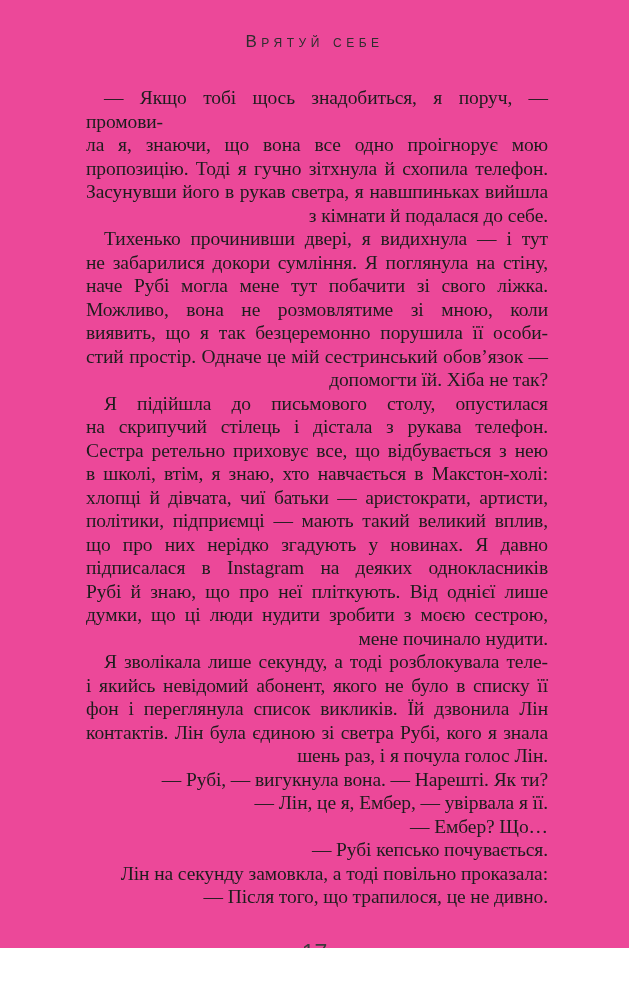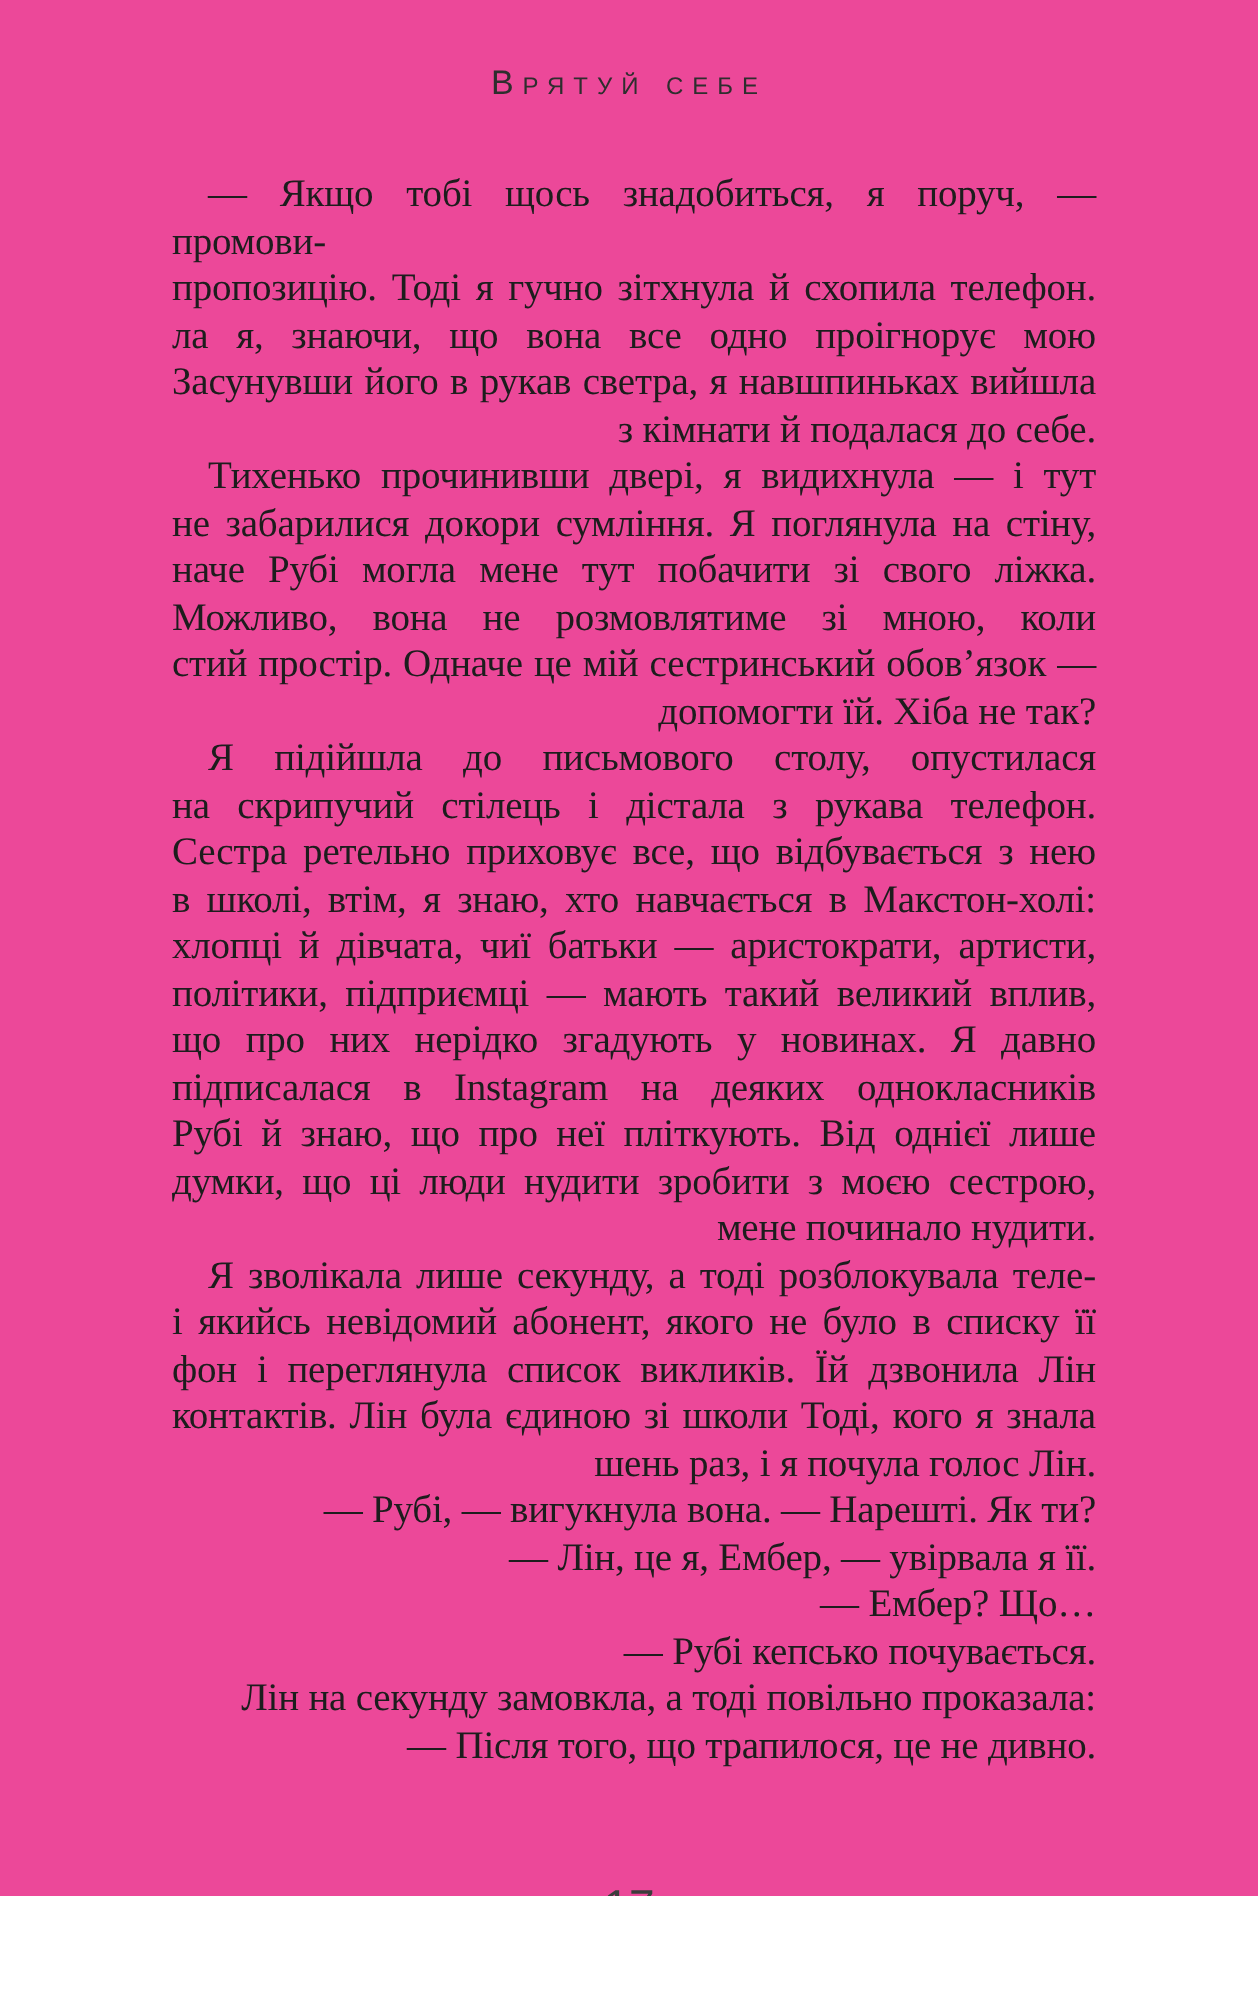"пропозицію. Тоді я гучно зітхнула" div.line { order: before "ла я, знаючи, що вона" -> after "ла я, знаючи, що вона" }
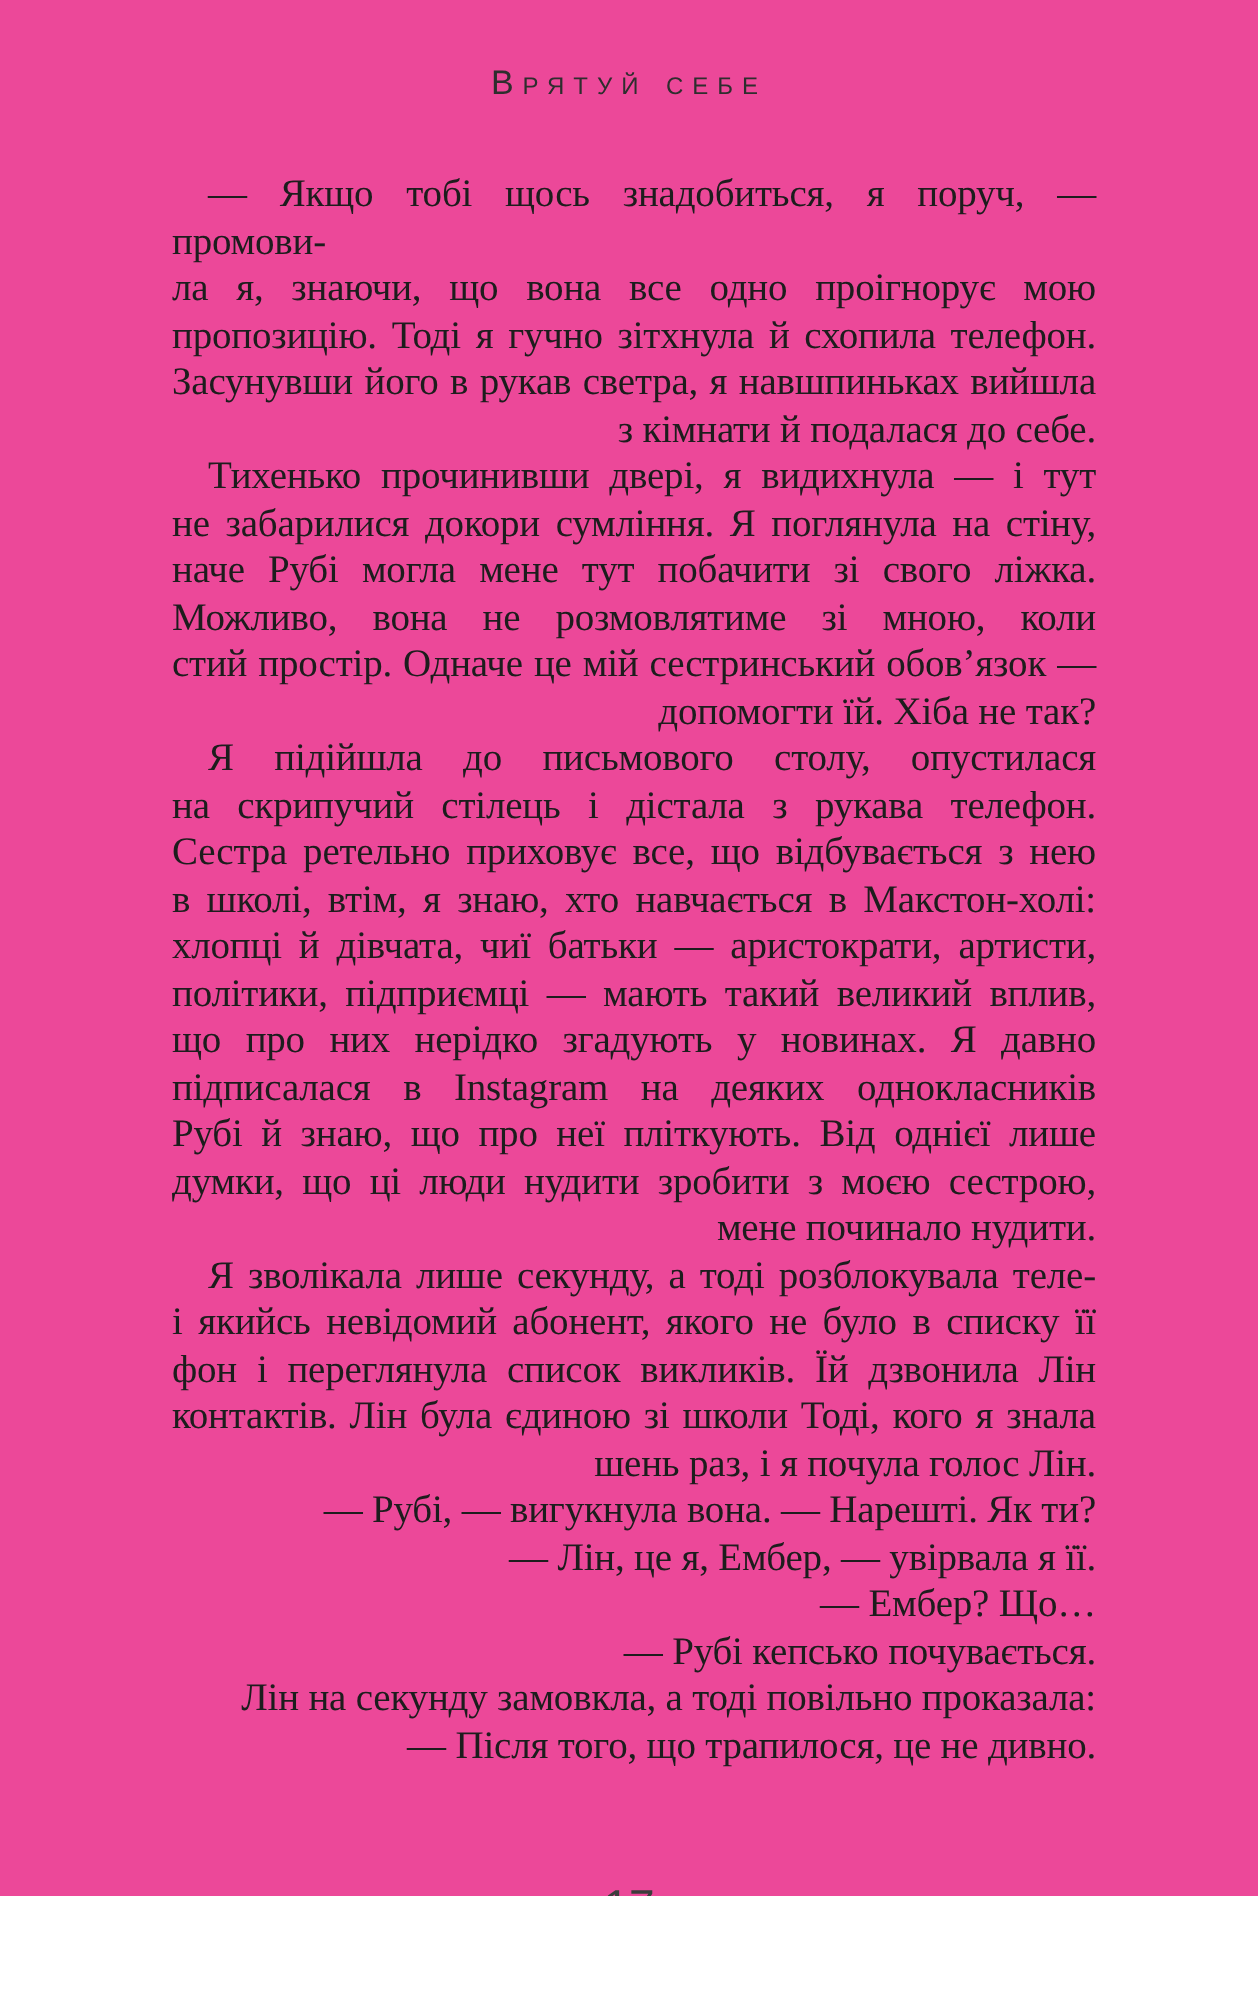"виявить, що я так безцеремонно" div.line { html: none -> <div>виявить, що я так безцеремонно порушила її особи-</div> }
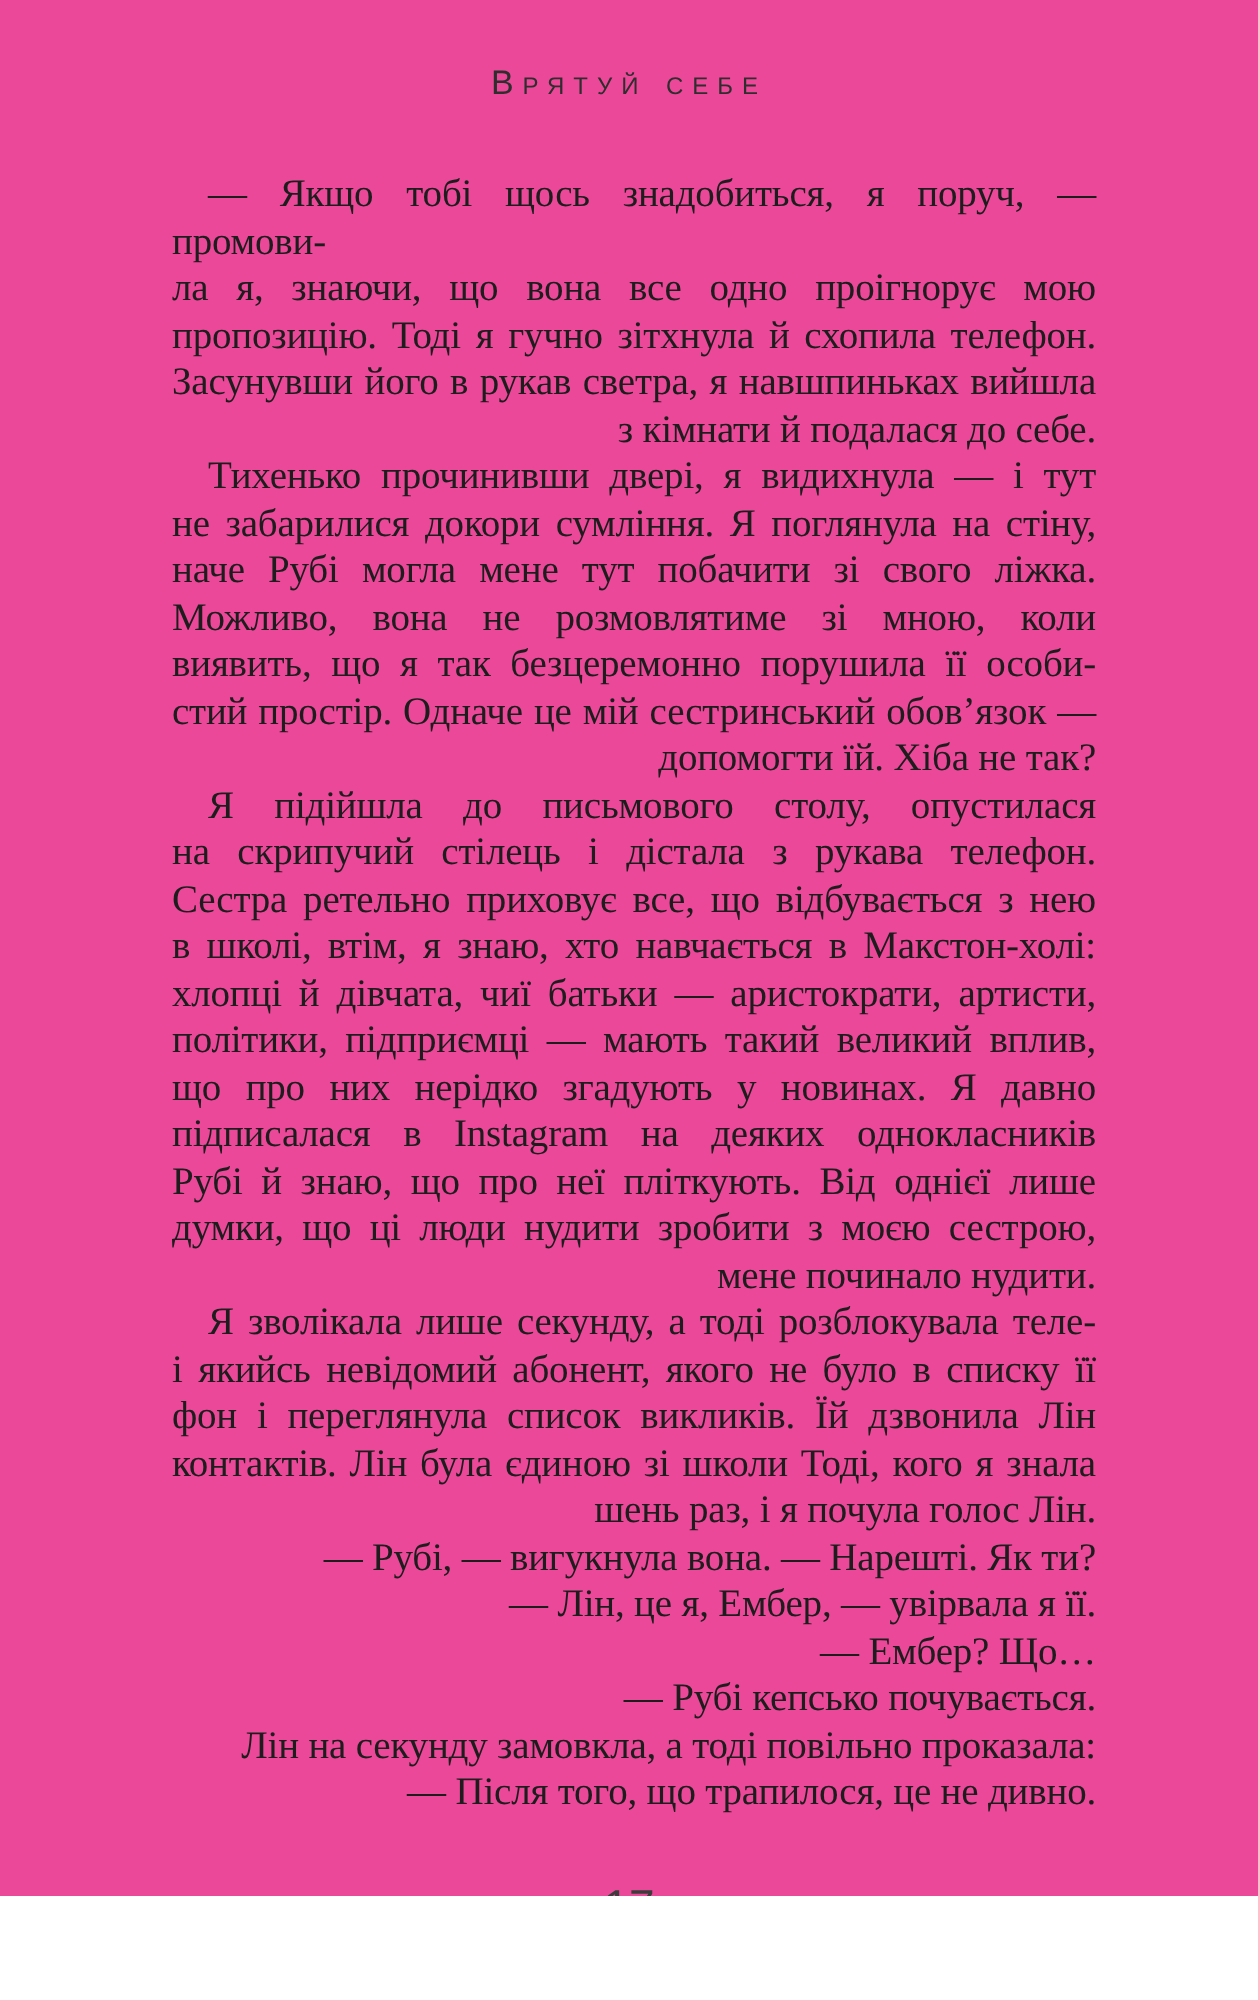"контактів. Лін була єдиною зі" div.line { text: школи Тоді -> светра Рубі }
